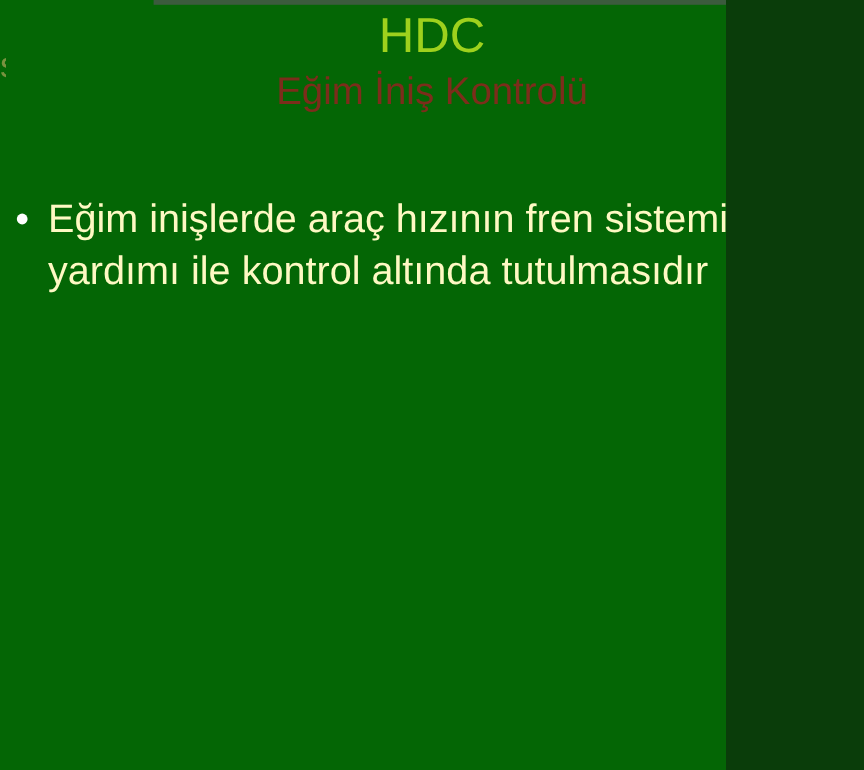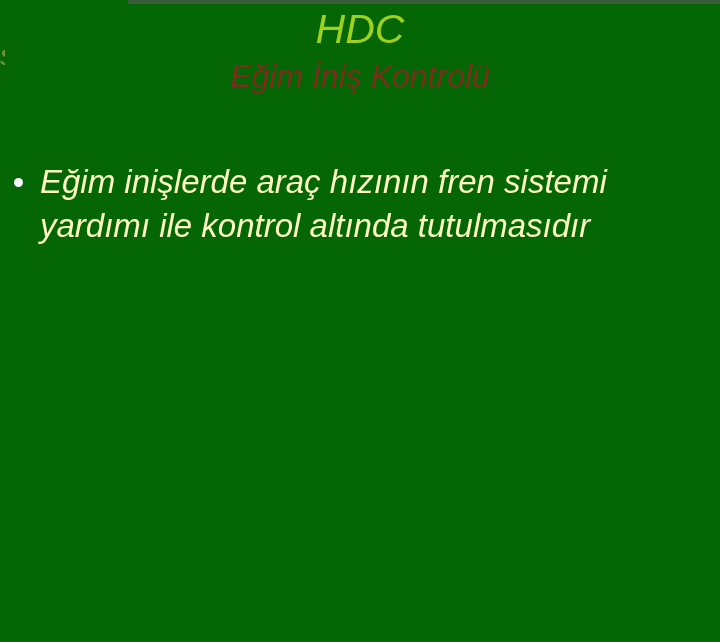"HDC" #slide { font-style: italic -> none; width: 720px -> 605px }
